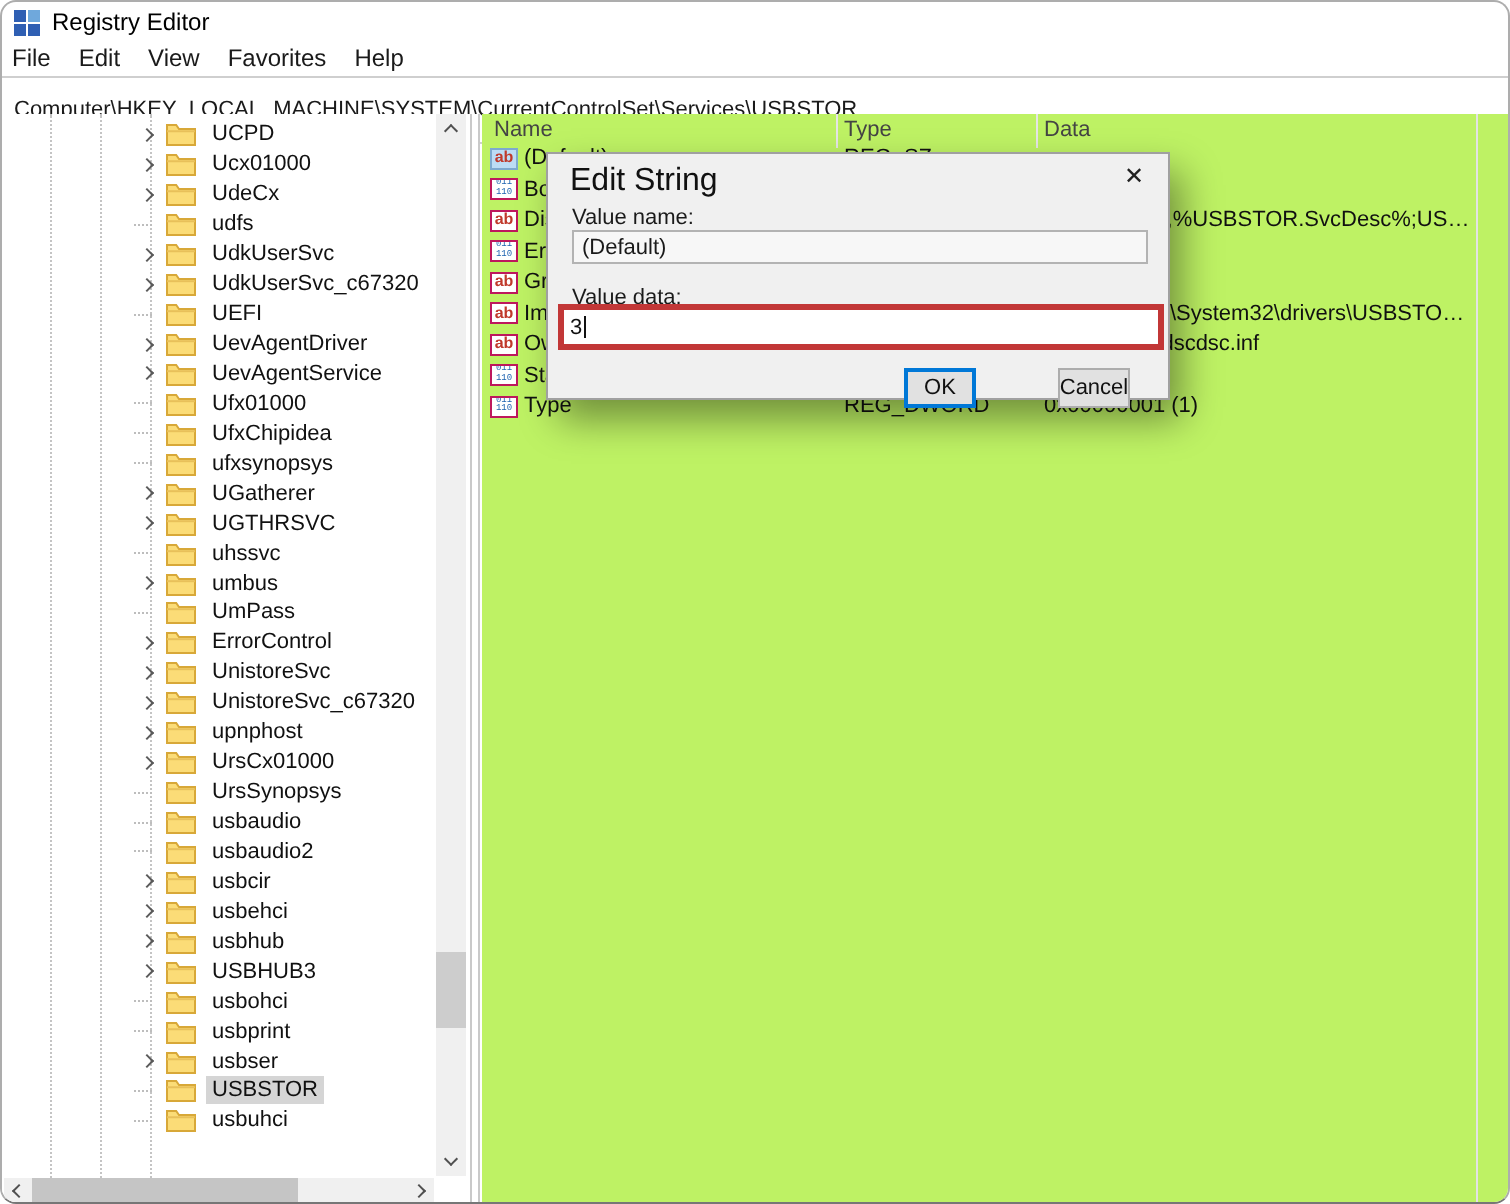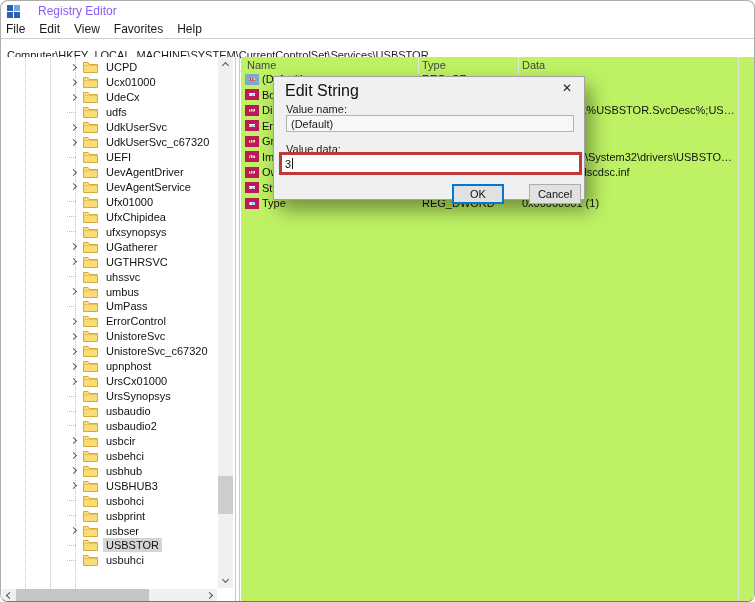"Registry Editor" .titlebar .apptitle { color: #8b5cf6 -> #000000; margin-left: 18px -> 6px }
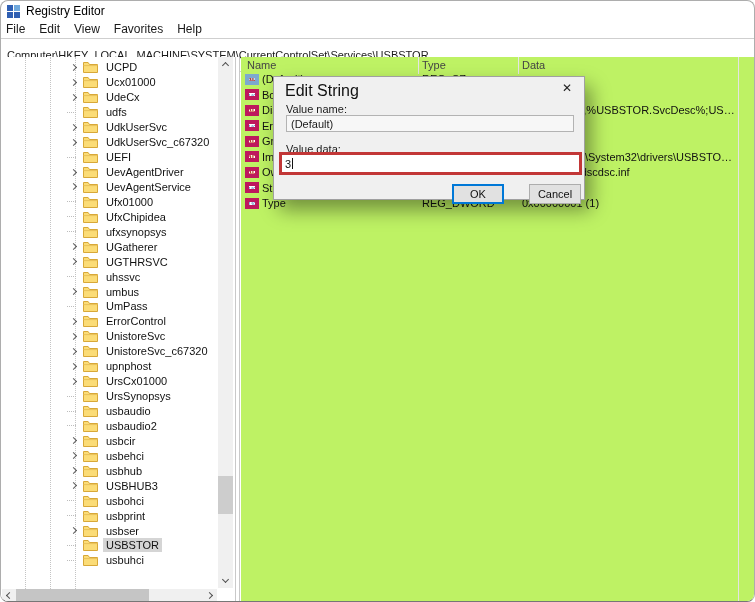"ab" .lrow .ic { border: 4px solid #be185d -> 1px solid #be185d }
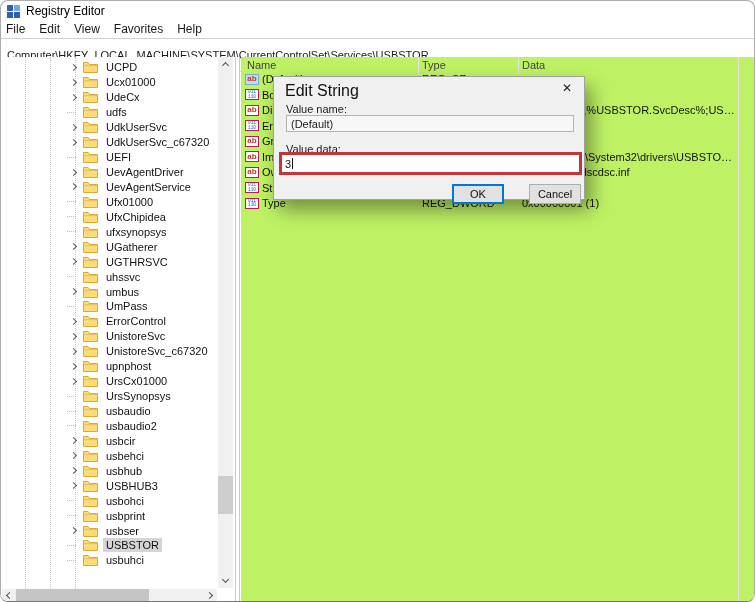"OK" .dbtn { width: 52px -> 36px }
